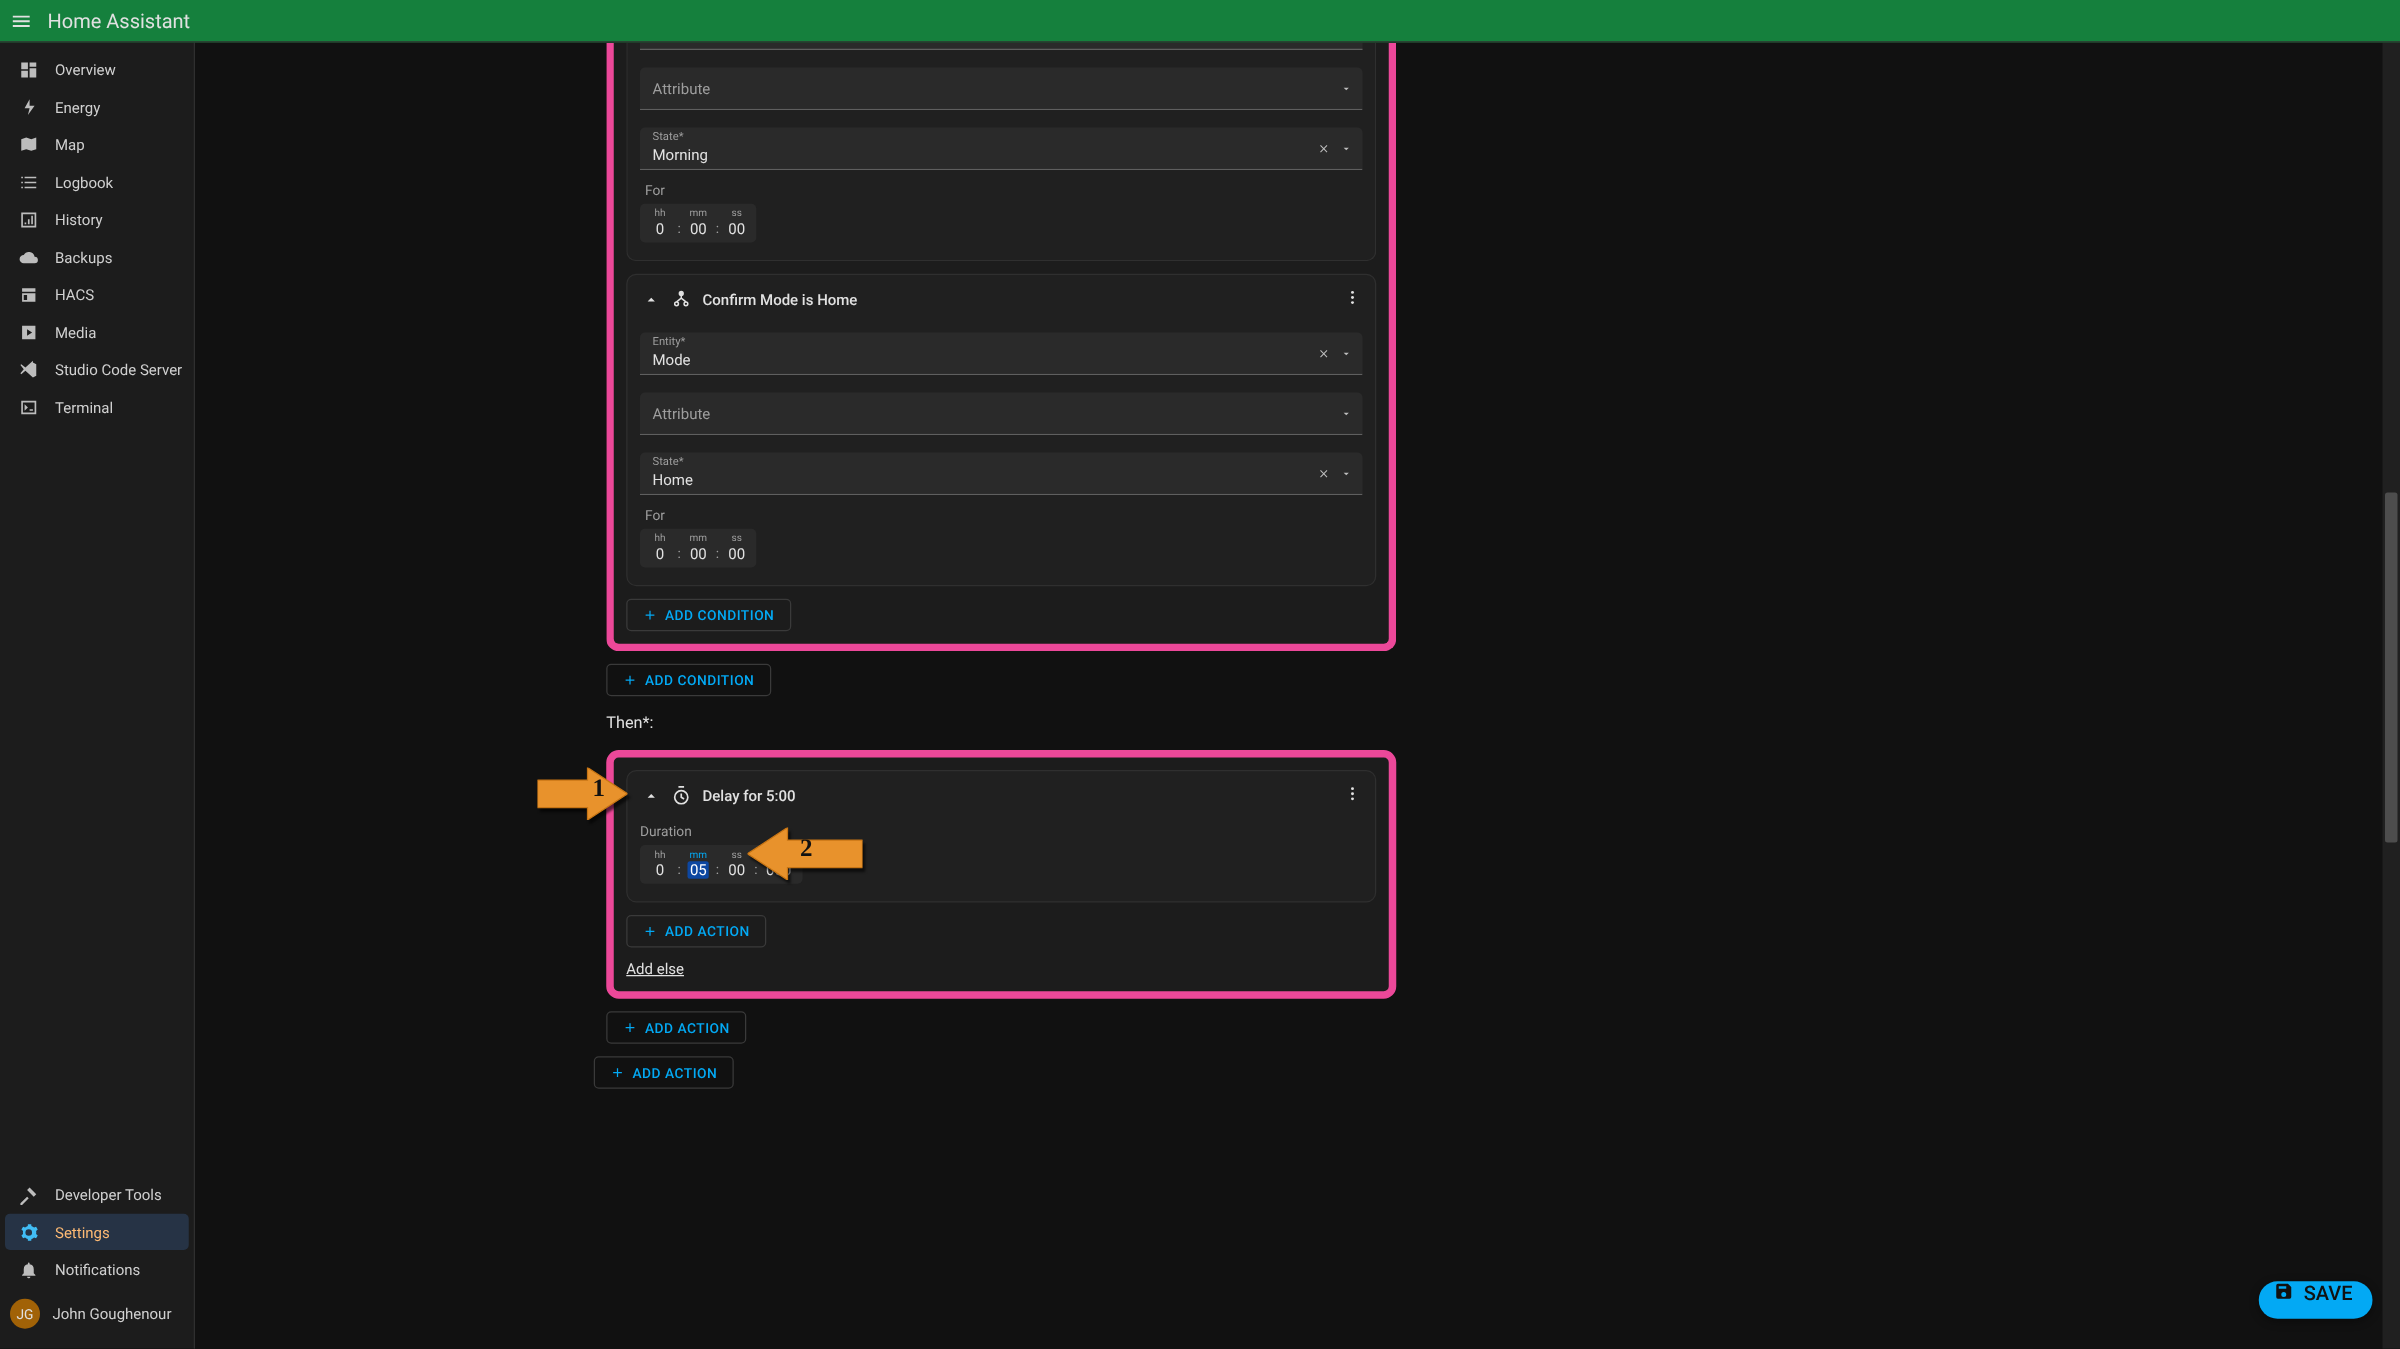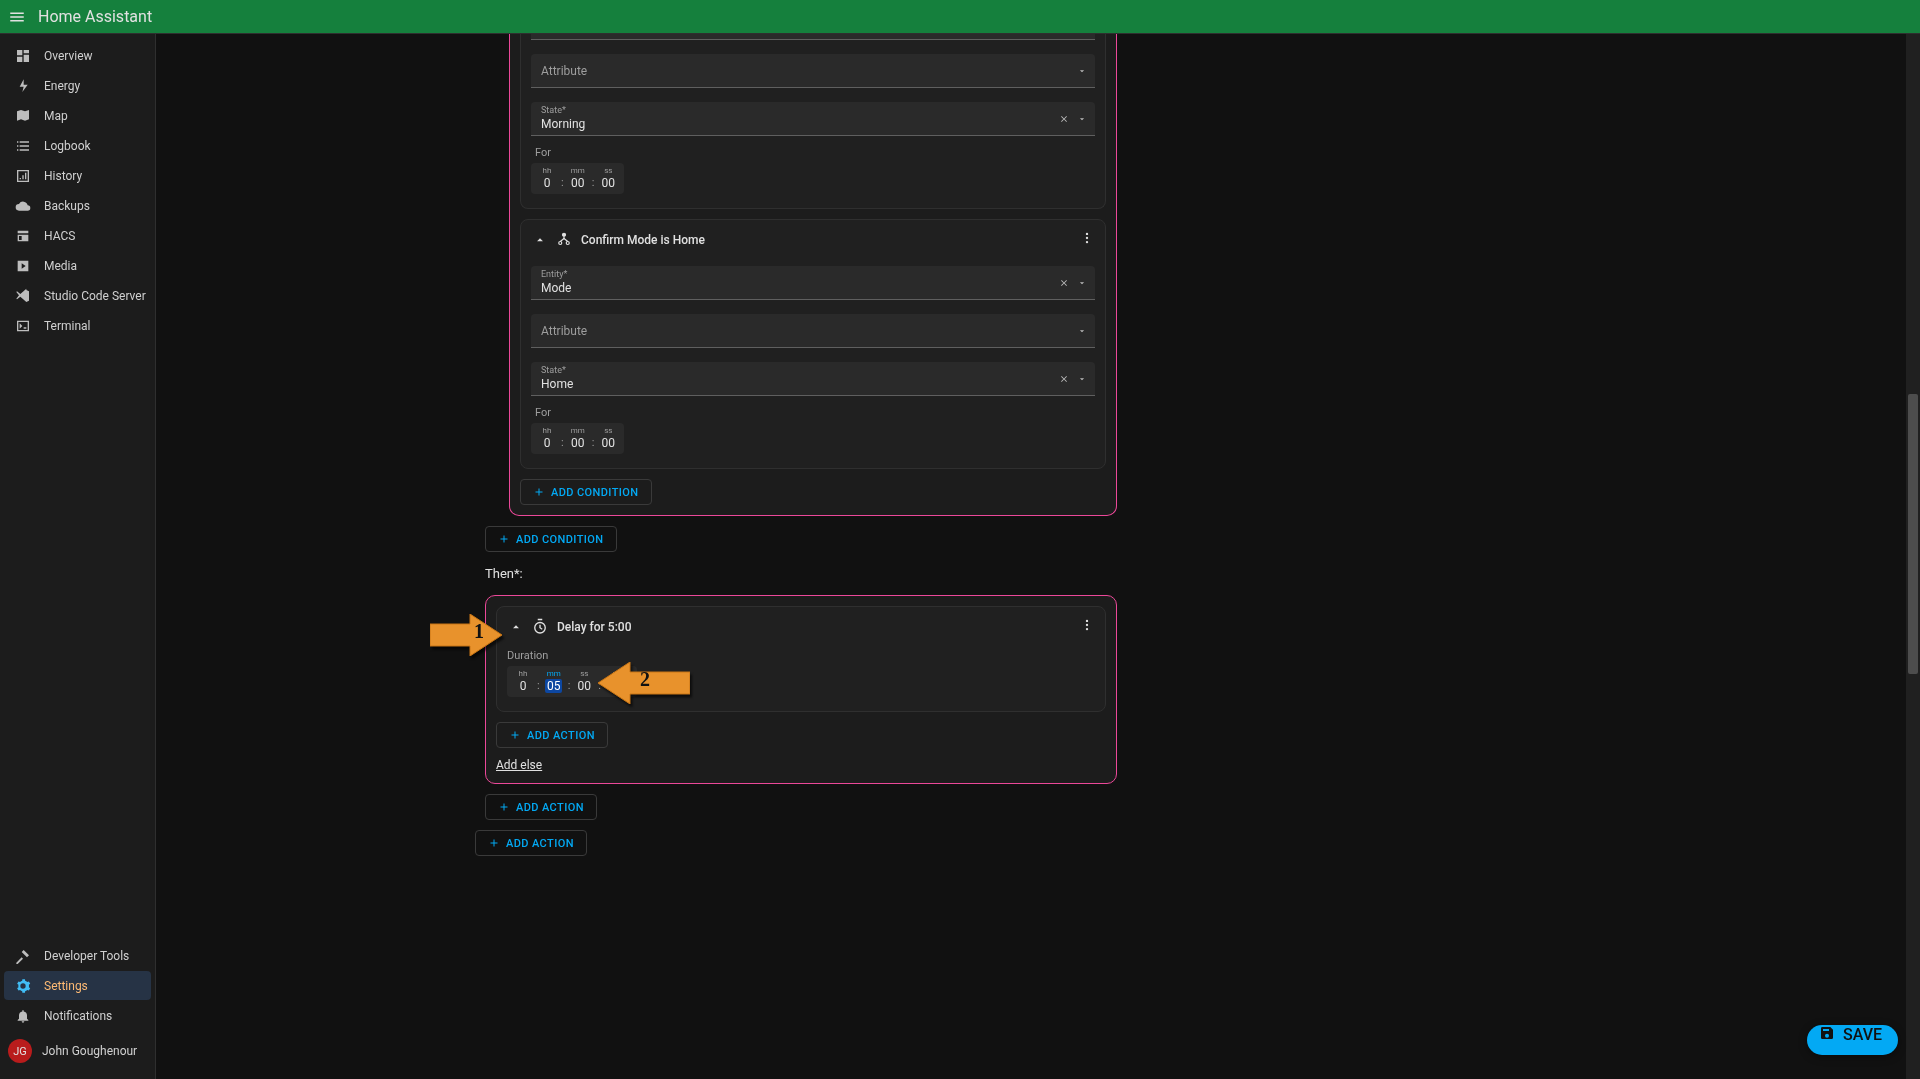"Attribute" div.card-outer { margin-left: 24px -> none }
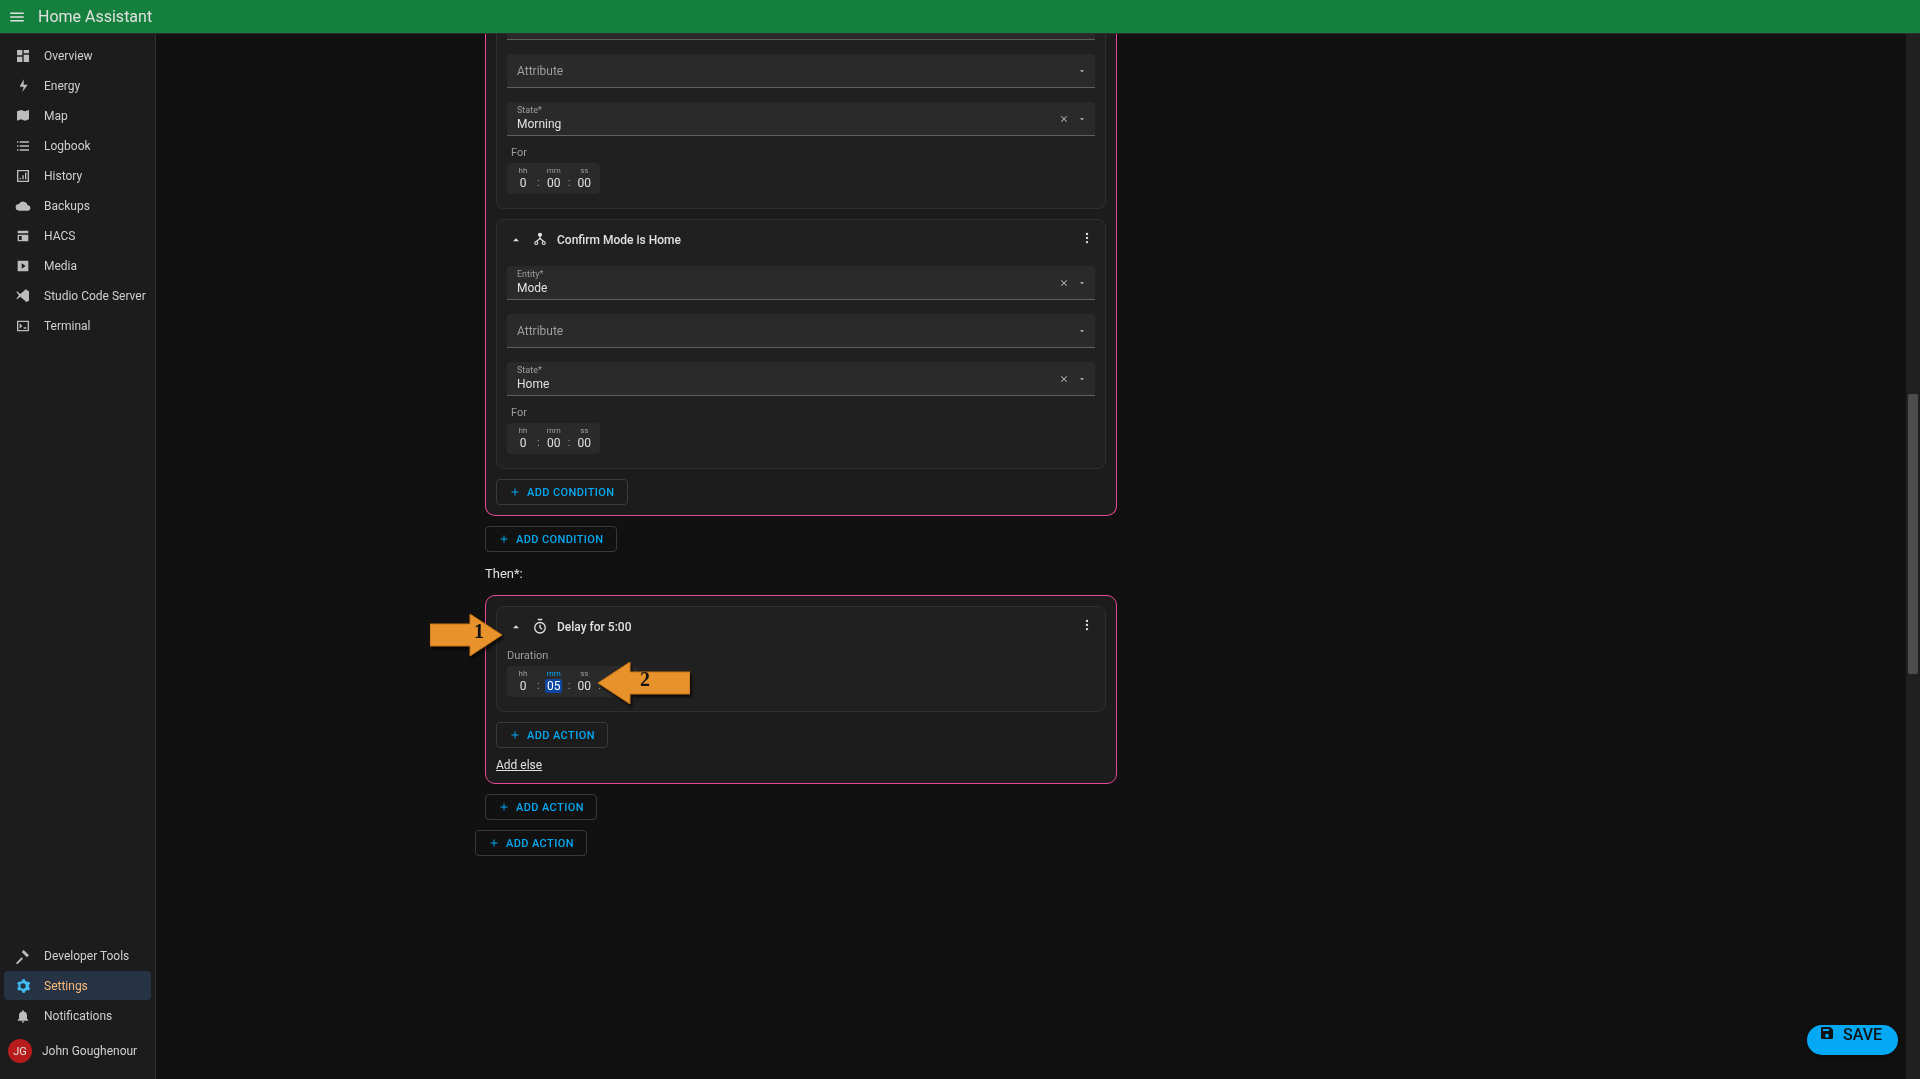"Delay for 5:00" .card-outer { border: 1px solid #ec4899 -> 6px solid #ec4899 }
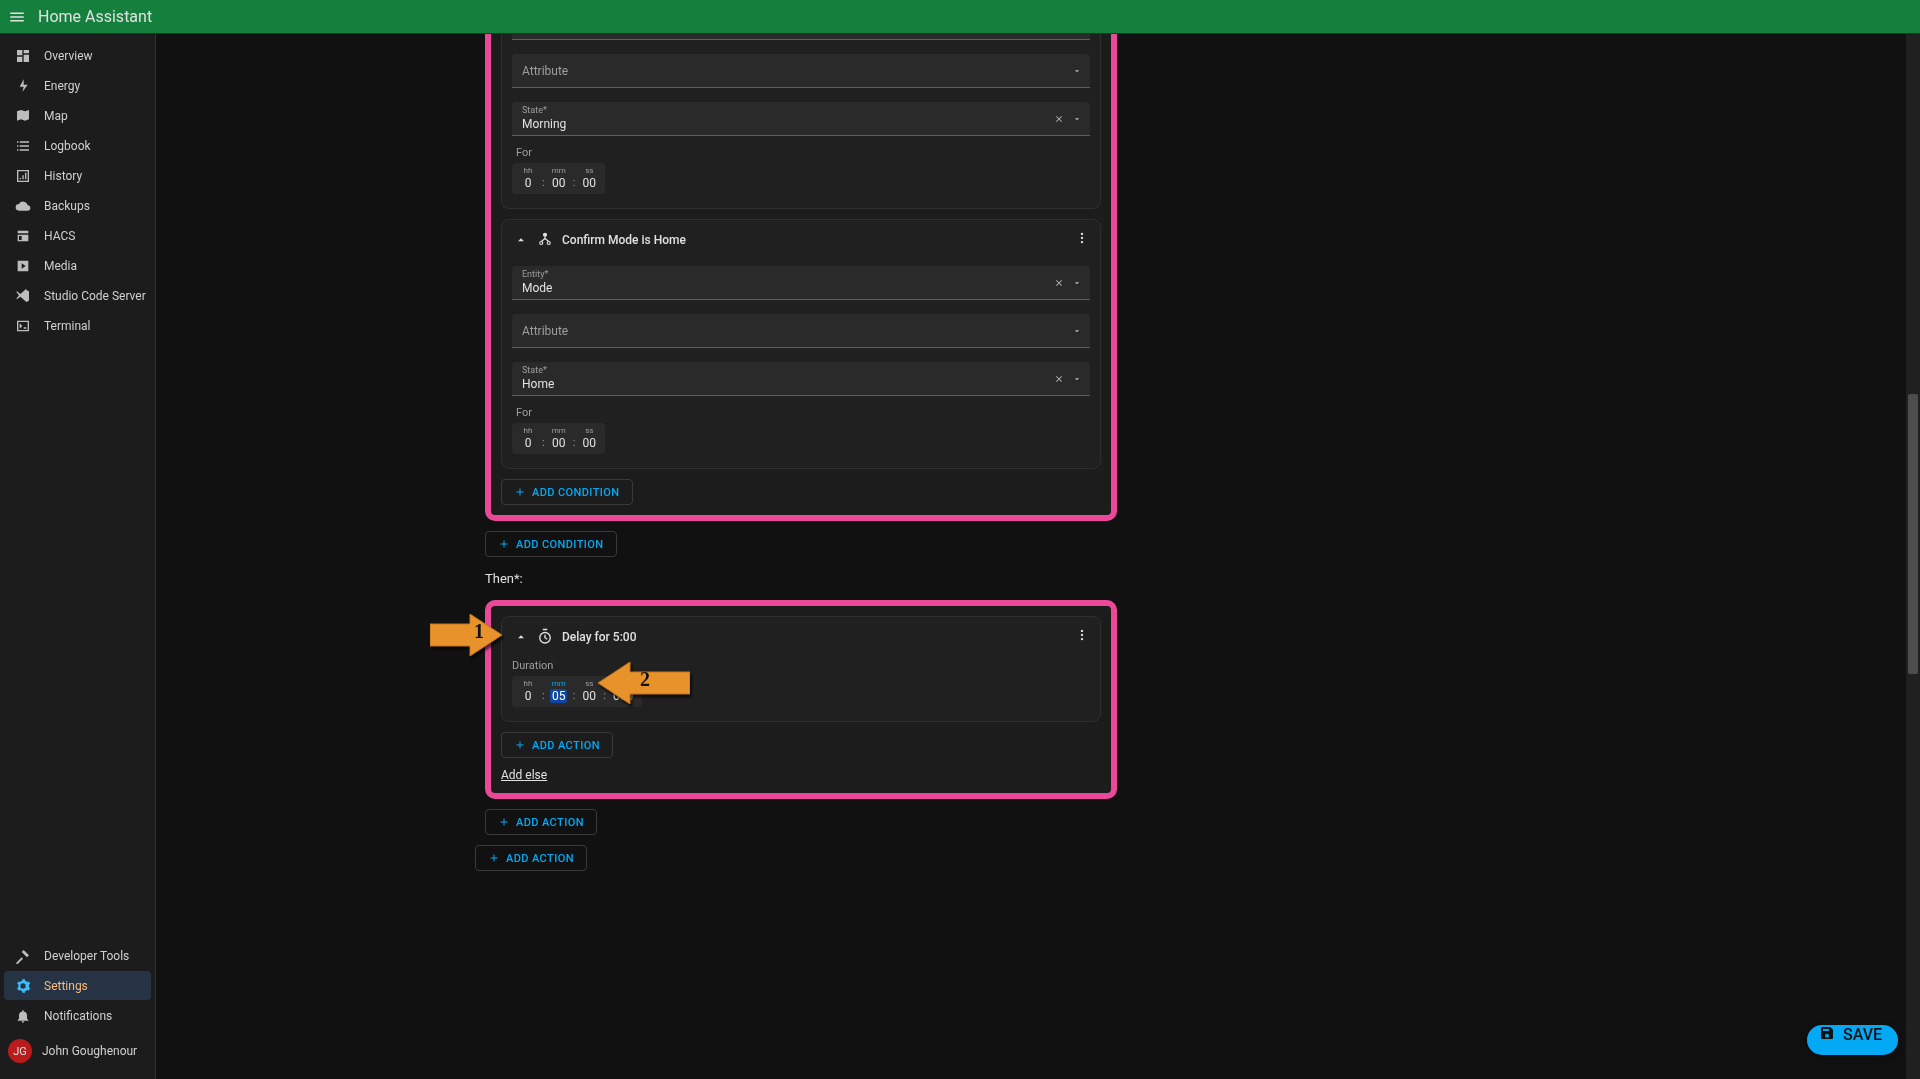"JG" .avatar { background: #b91c1c -> #a16207 }
